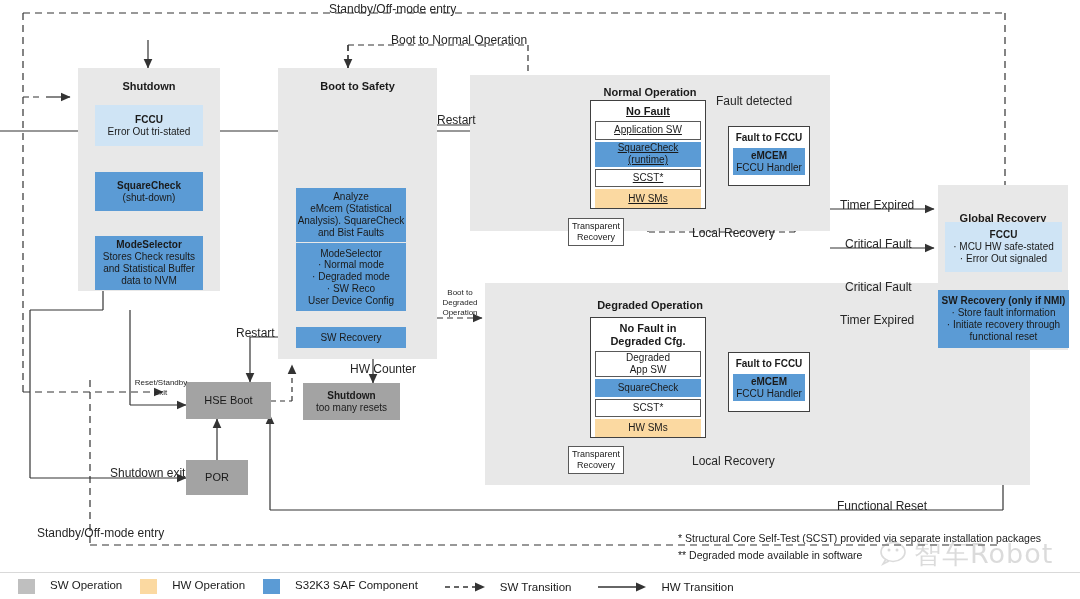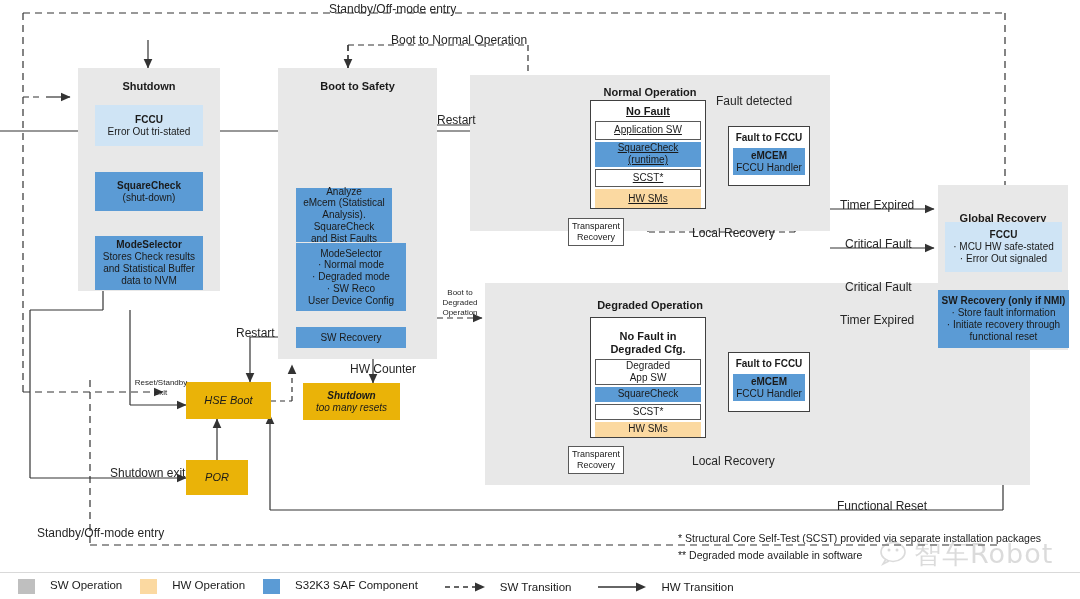"Analyze" div.box { width: 96px -> 110px }
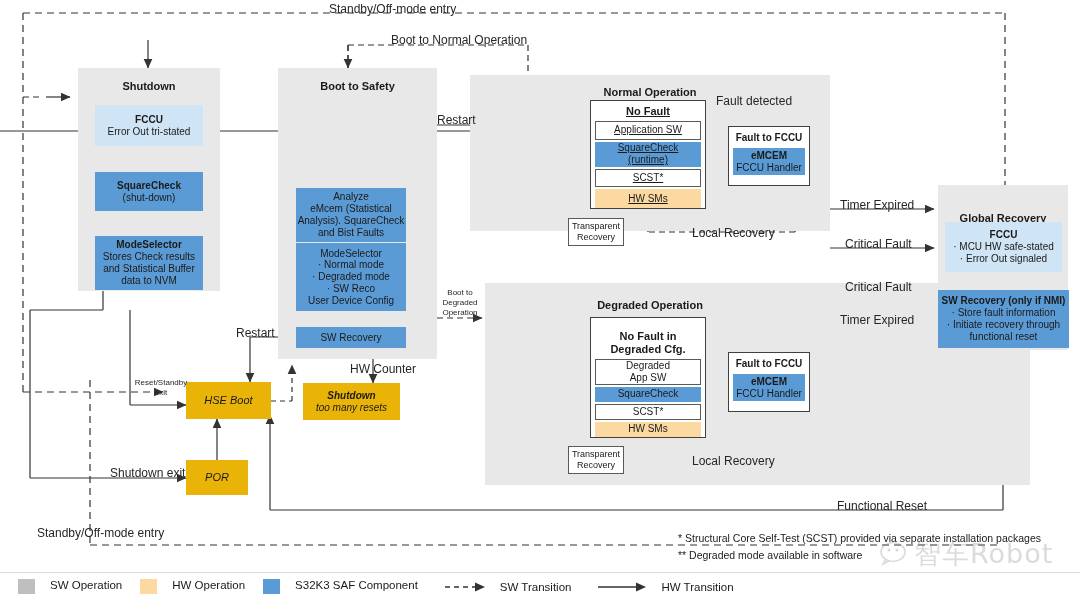"No Fault in" div.box { padding-top: 12px -> 4px }
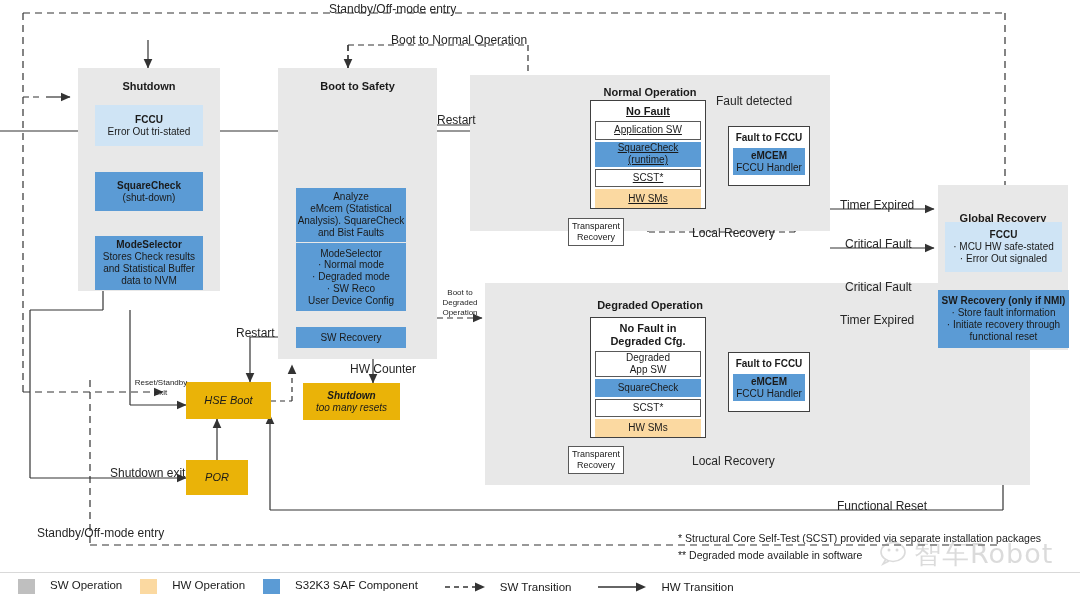"HSE Boot" .grey { background: #eab308 -> #a3a3a3; font-style: italic -> none }
